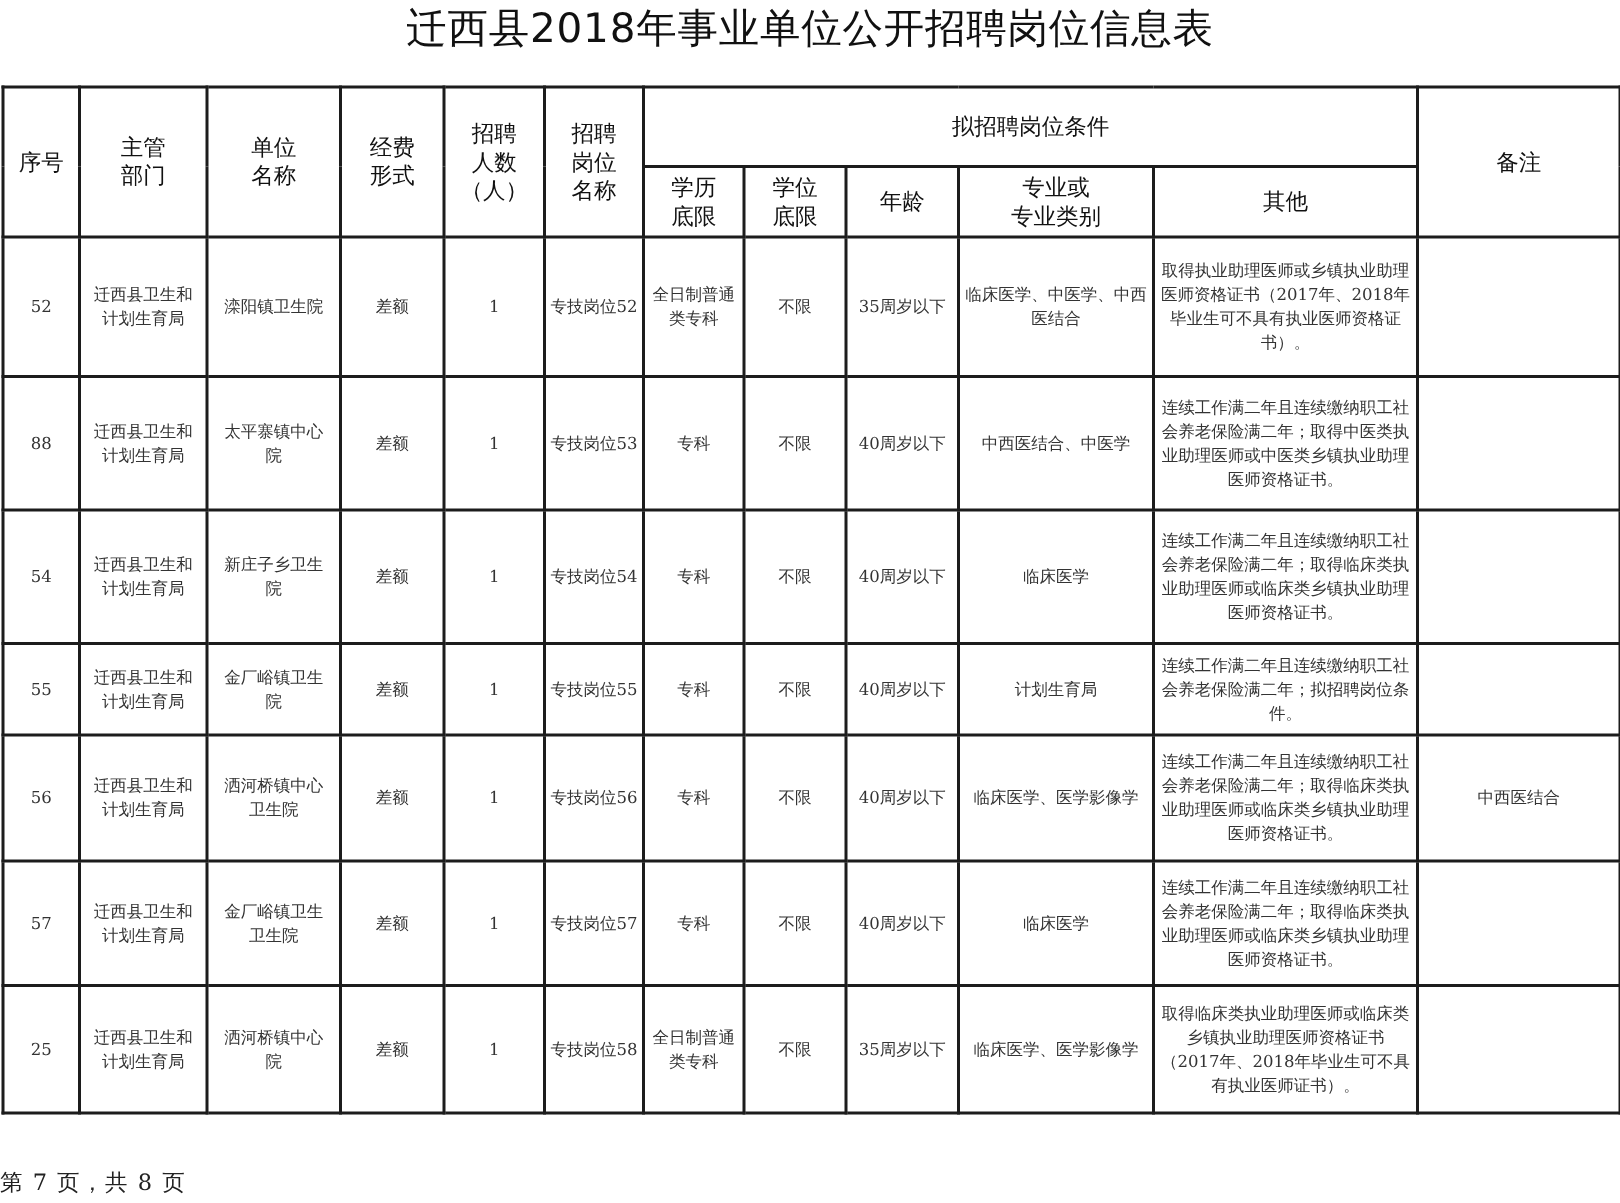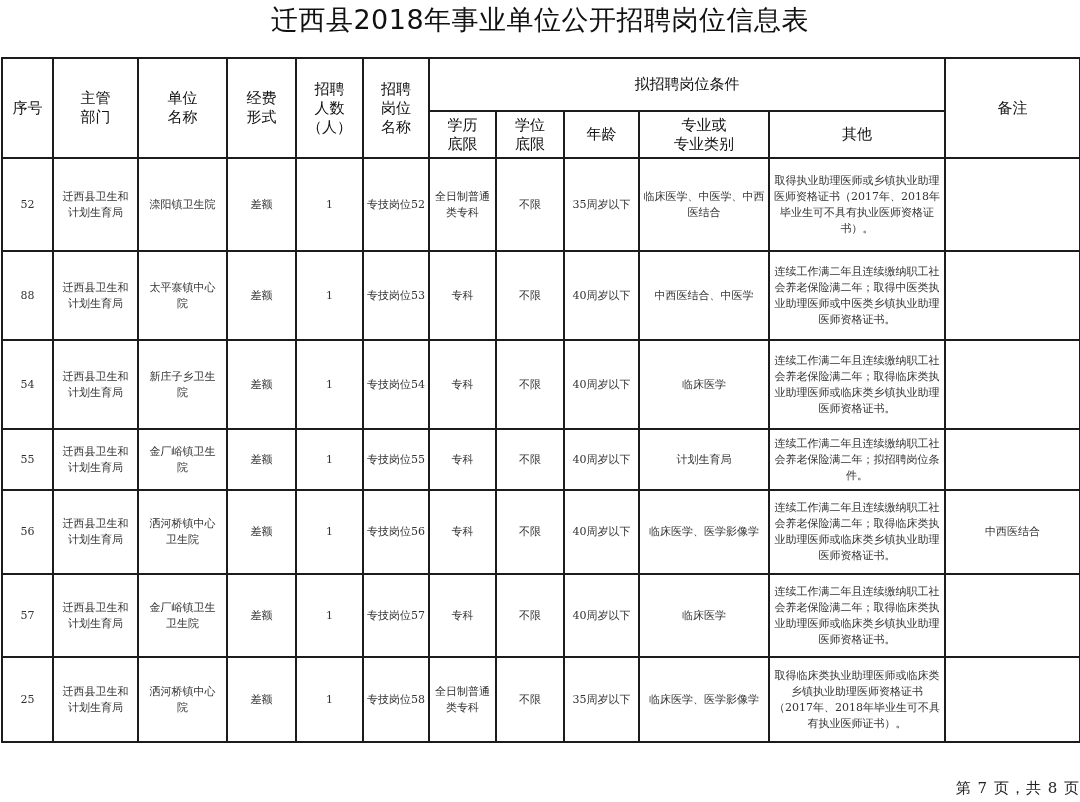"第 7 页，共 8 页" .footer { text-align: right -> left }
